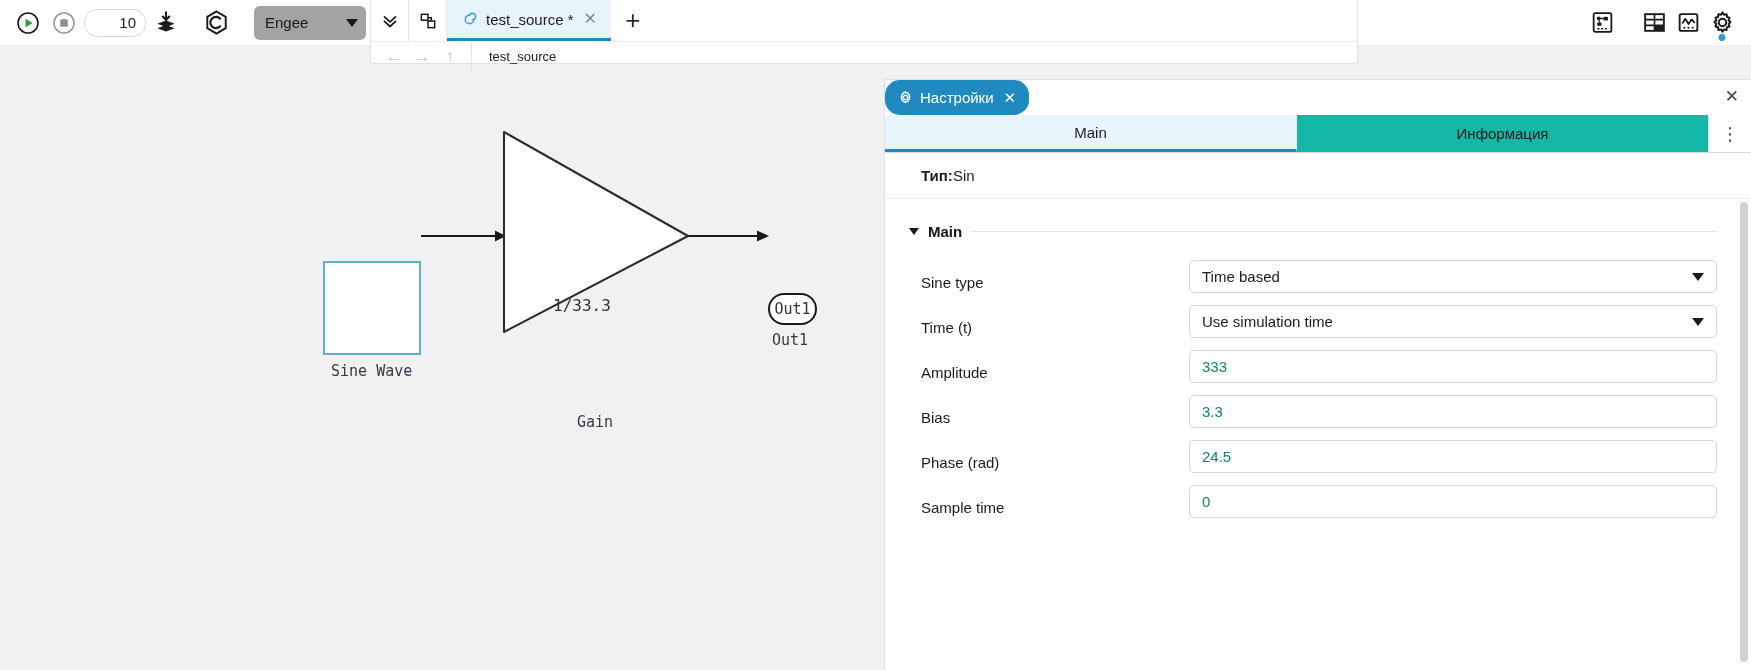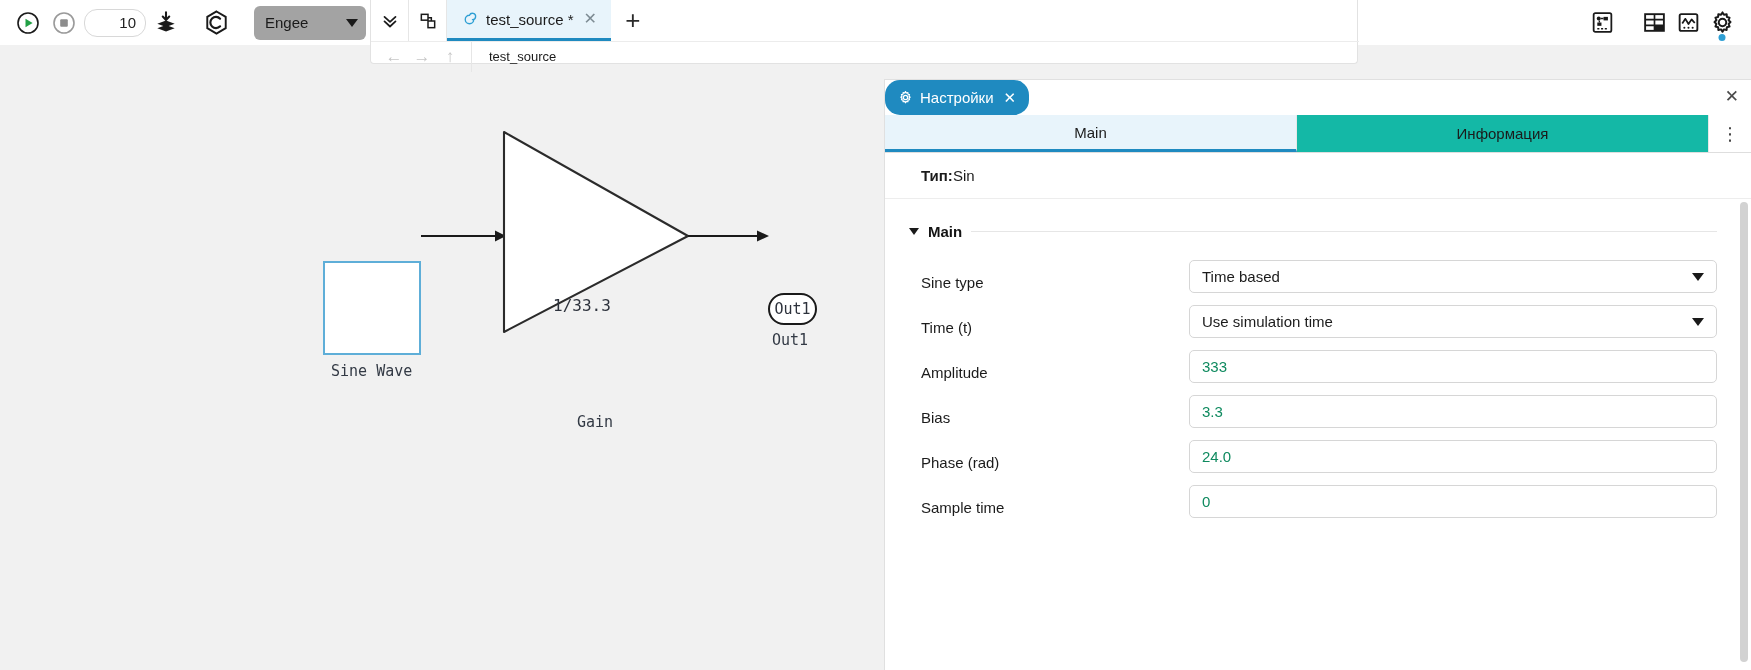"24.0" span.val-num { text: 24.0 -> 24.5 }
